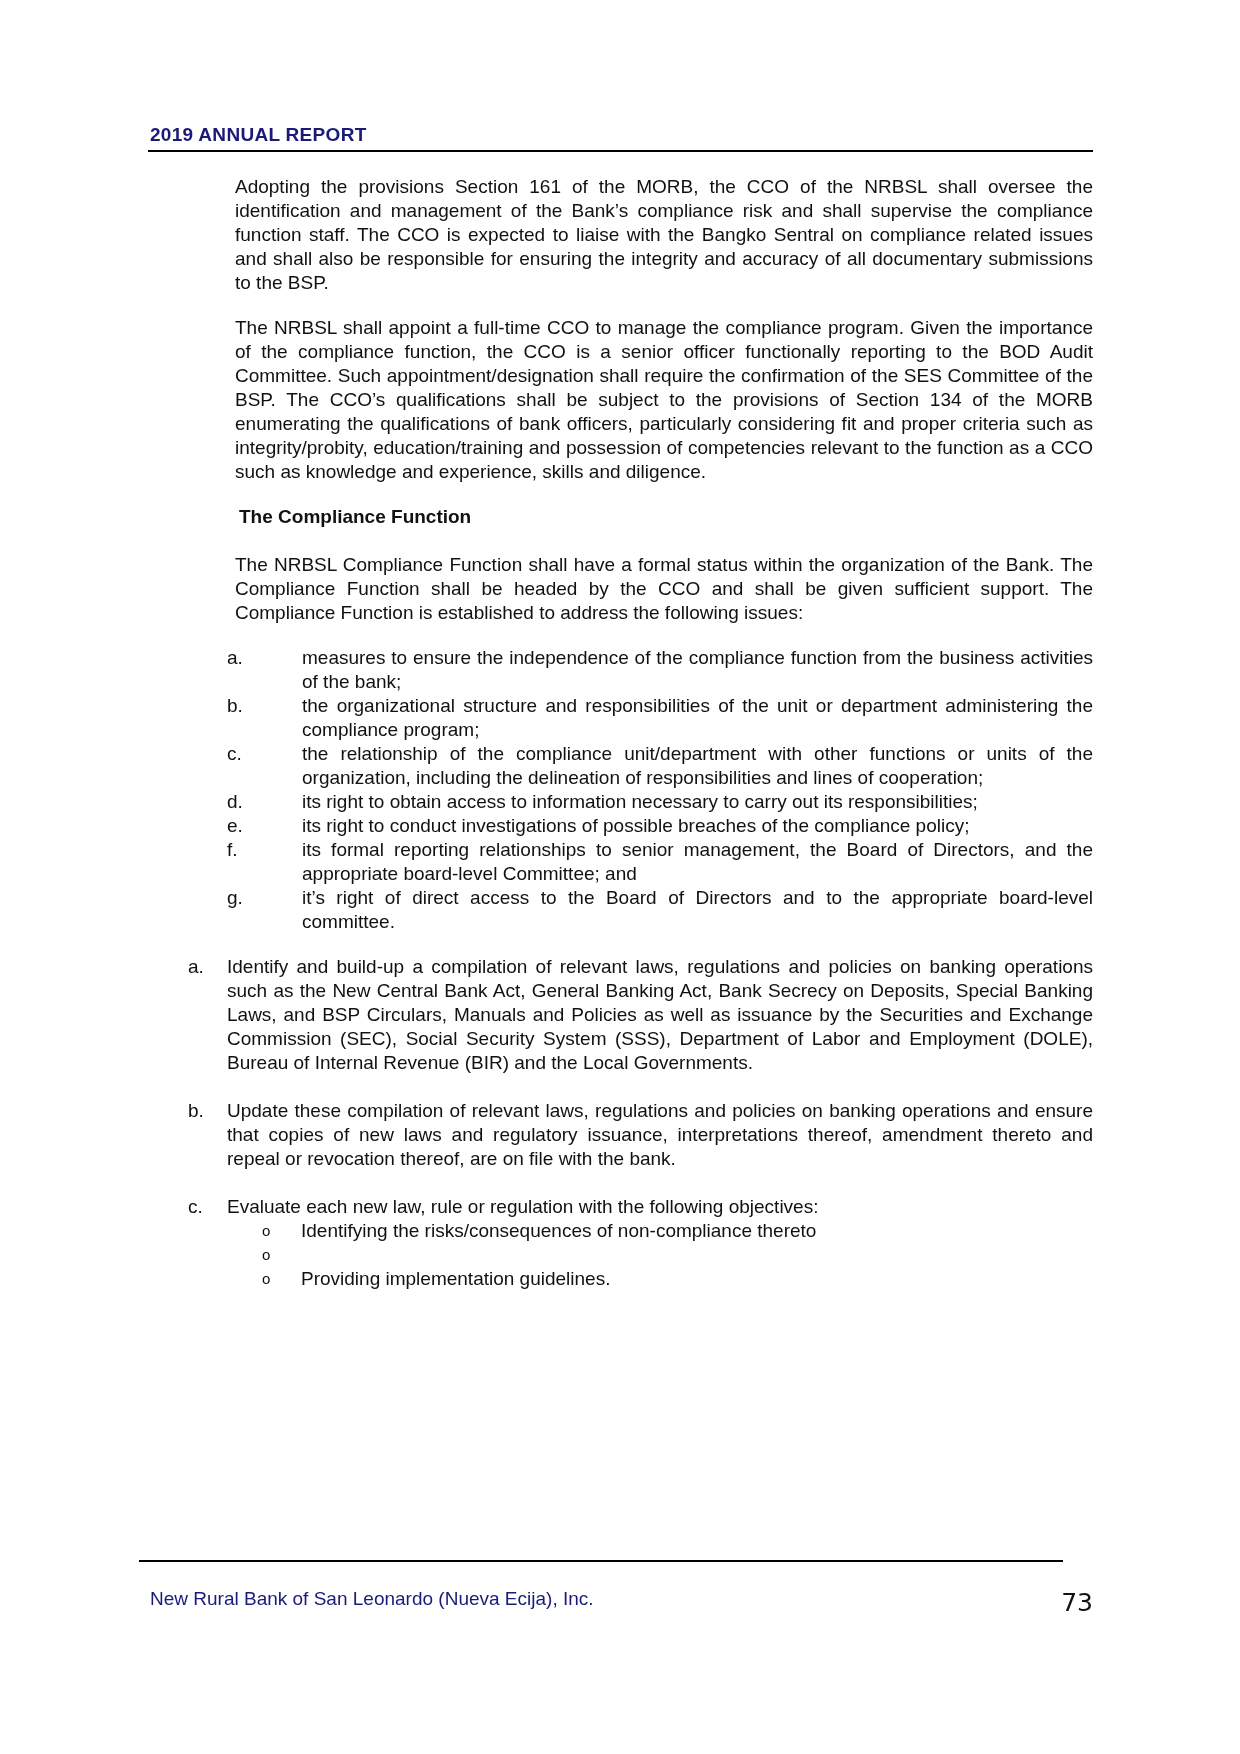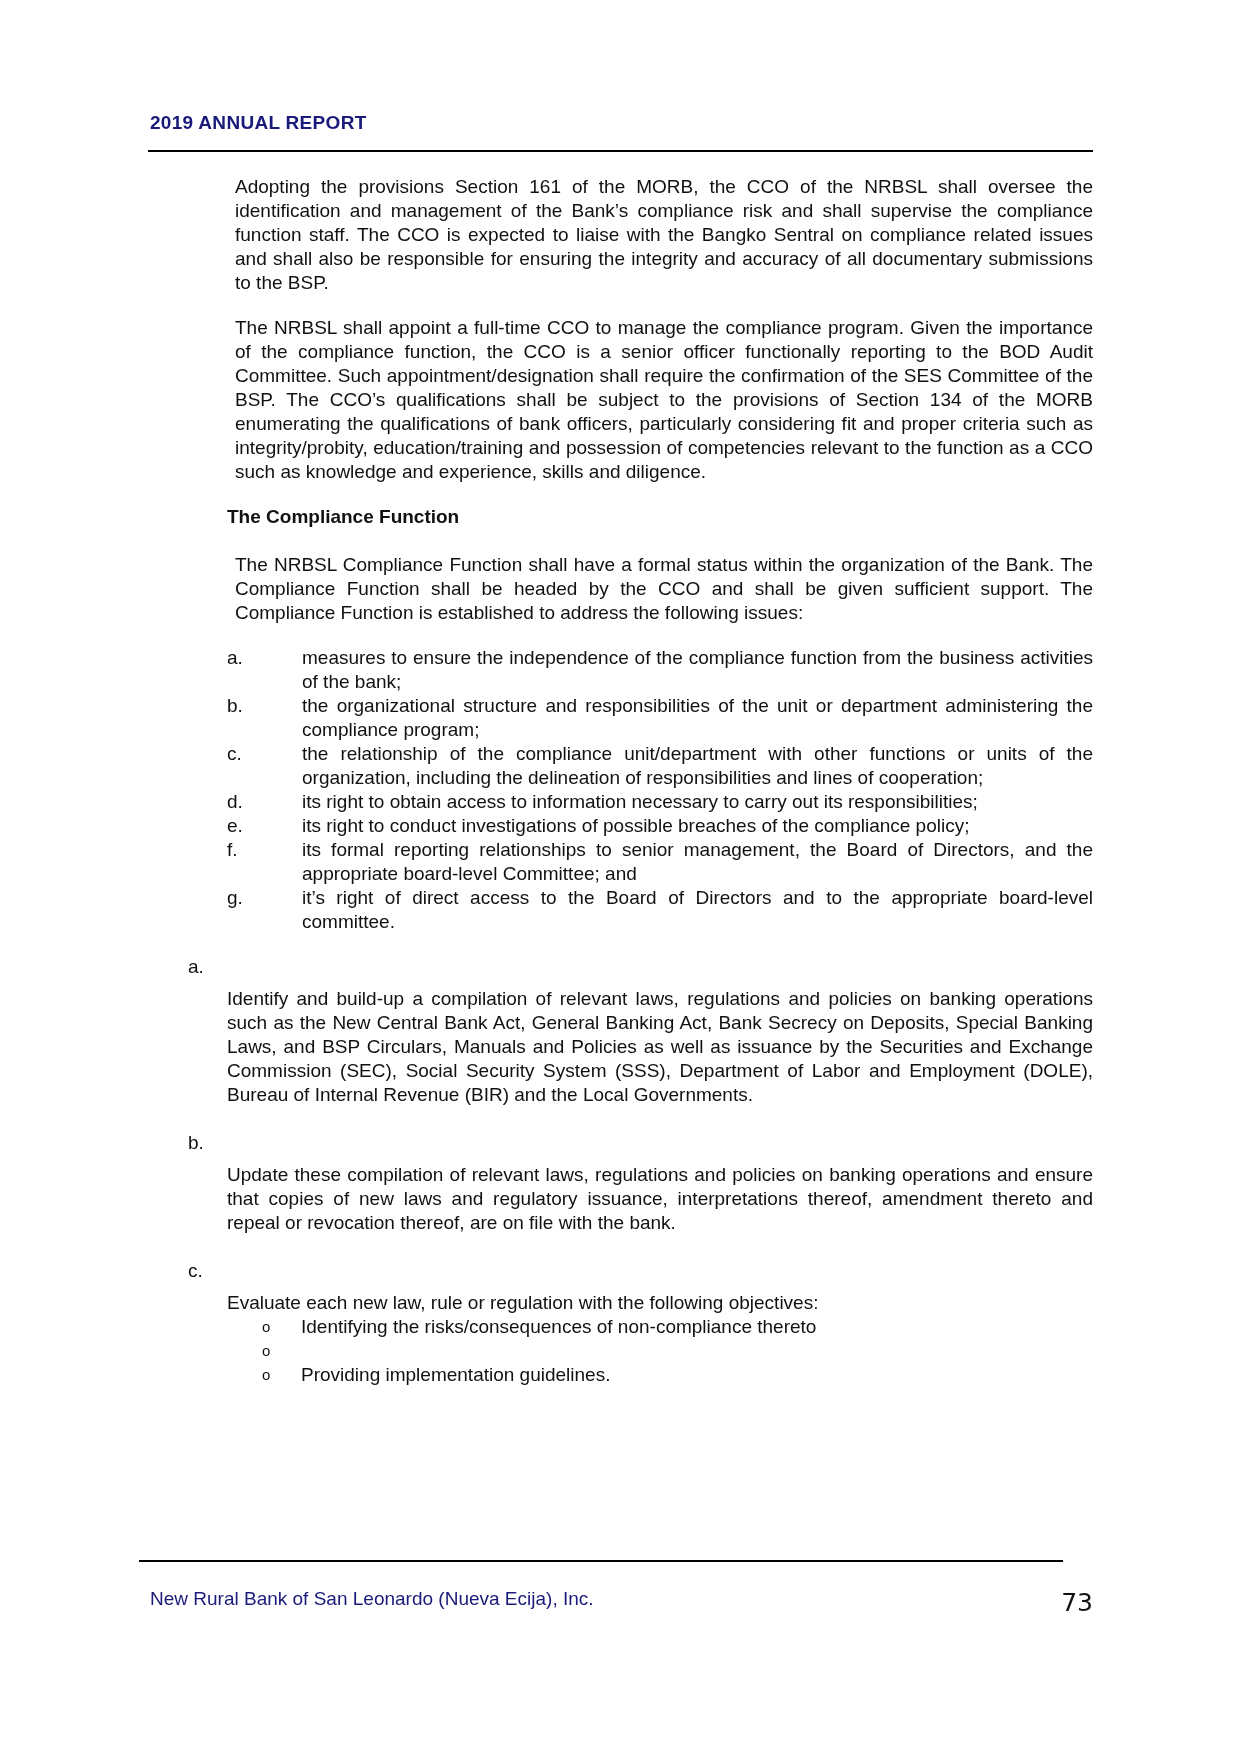"2019 ANNUAL REPORT" .header-title { top: 112px -> 124px }
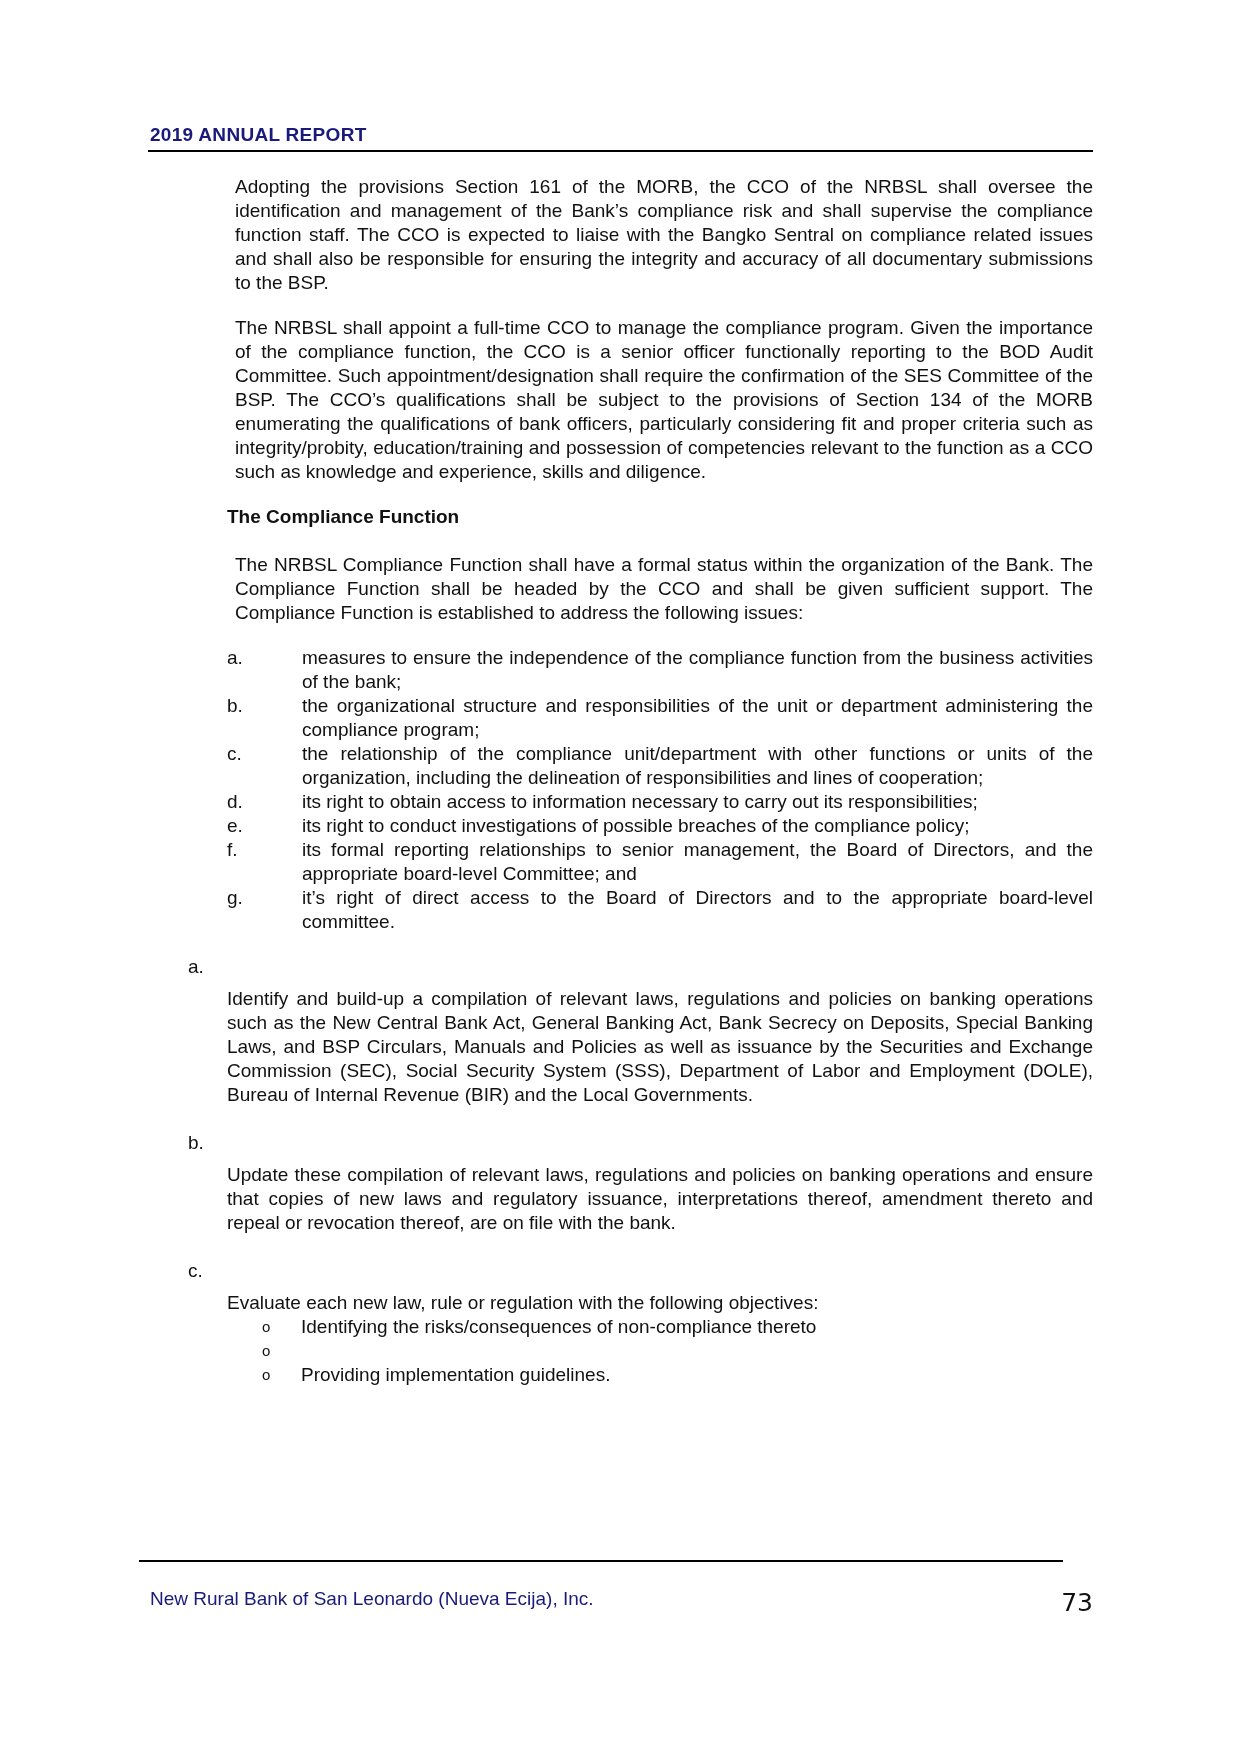"The Compliance Function" .heading { margin: 0 0 24px 0 -> 0 0 24px 12px }
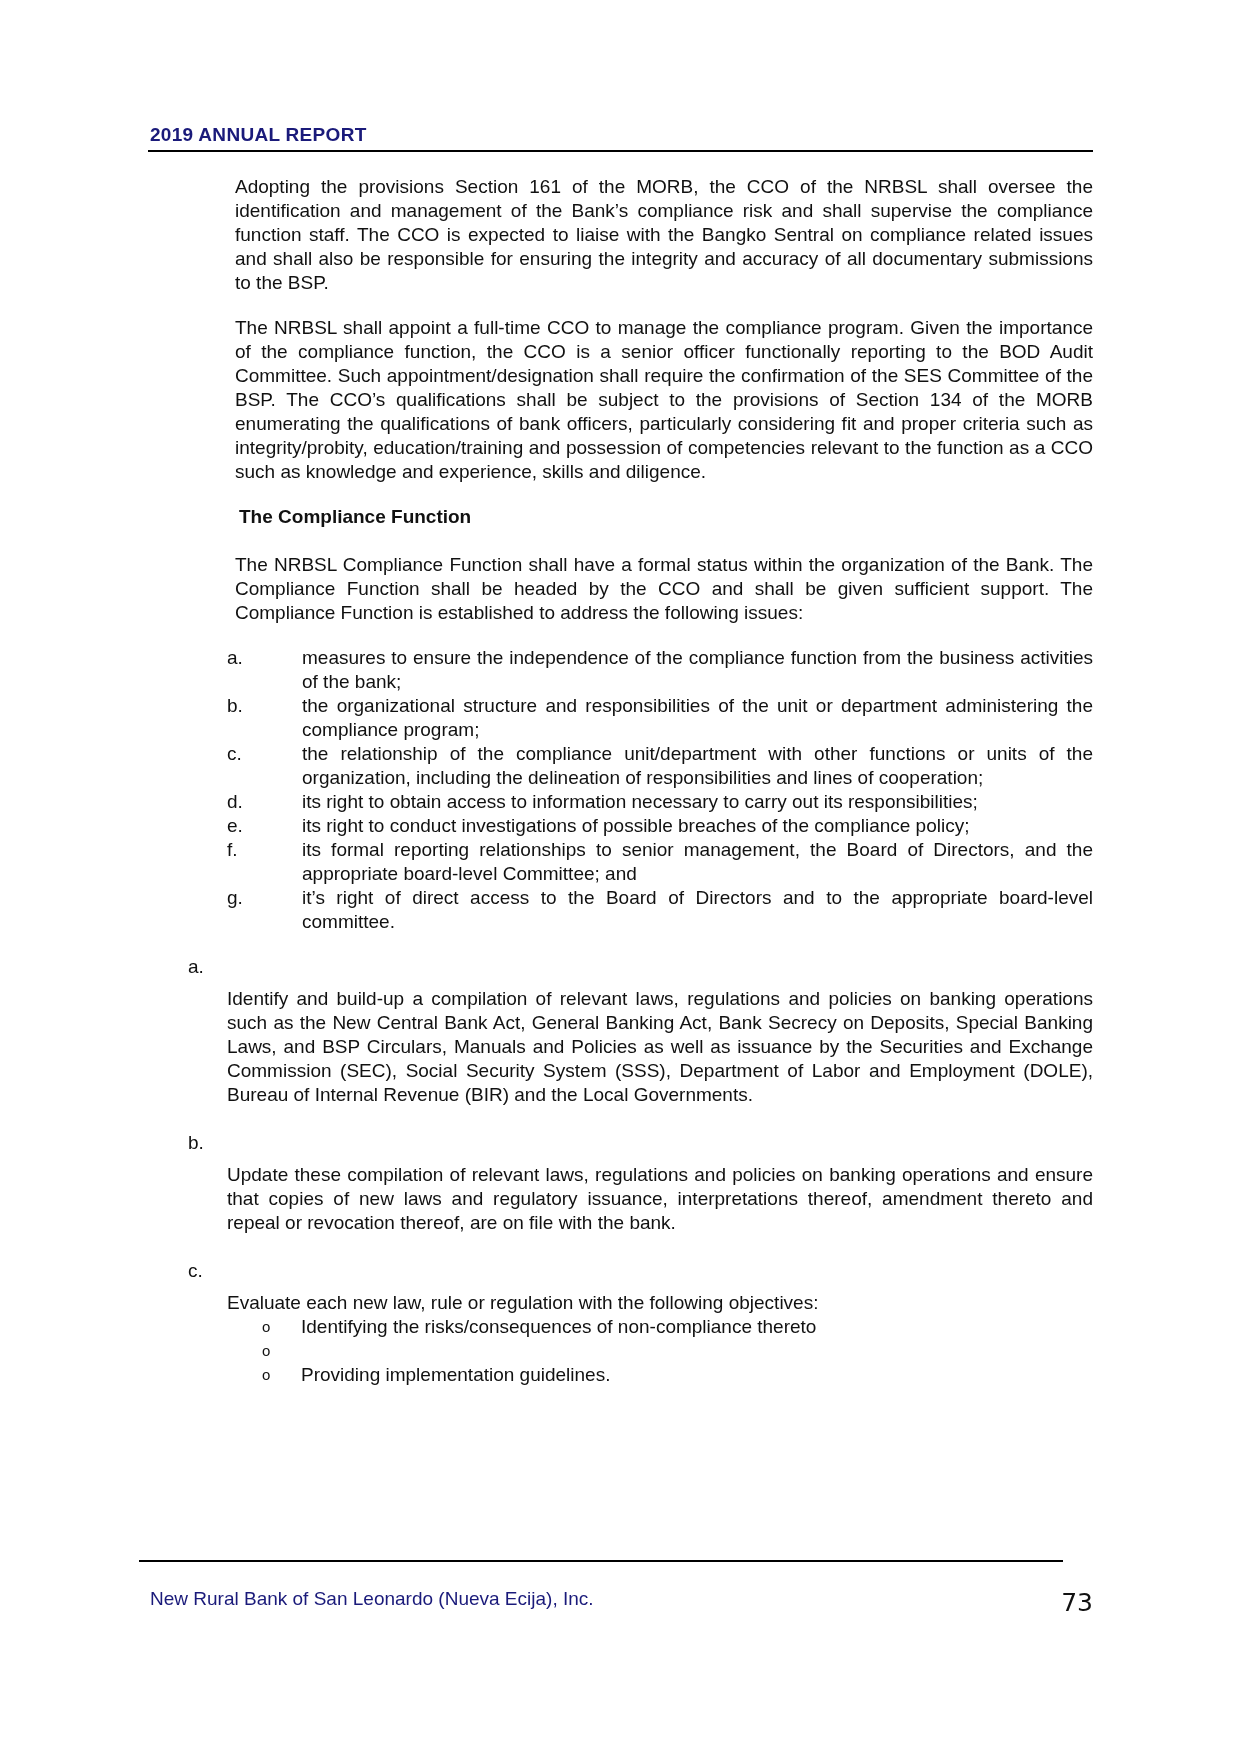"Identify and build-up a compilation" .olist .txt { margin-top: 32px -> none }
